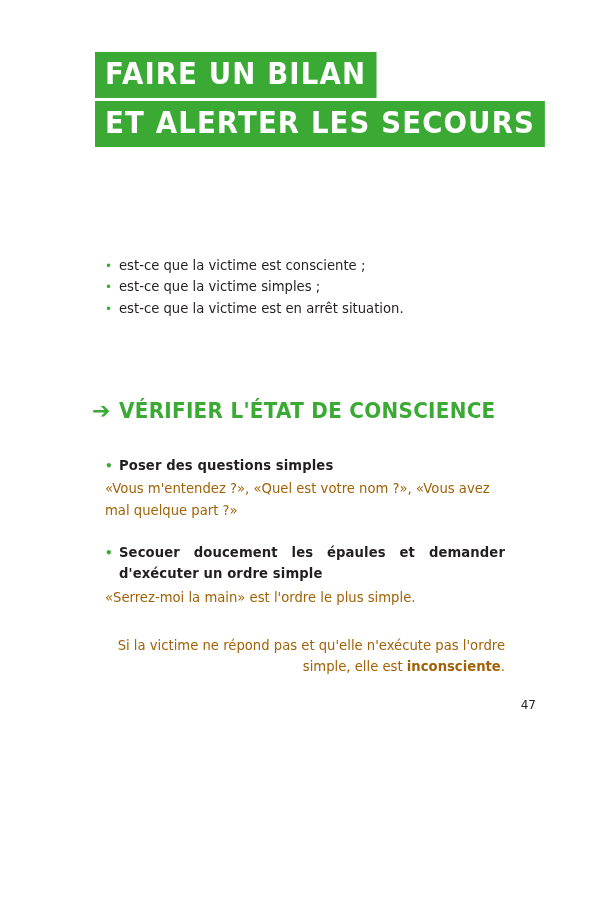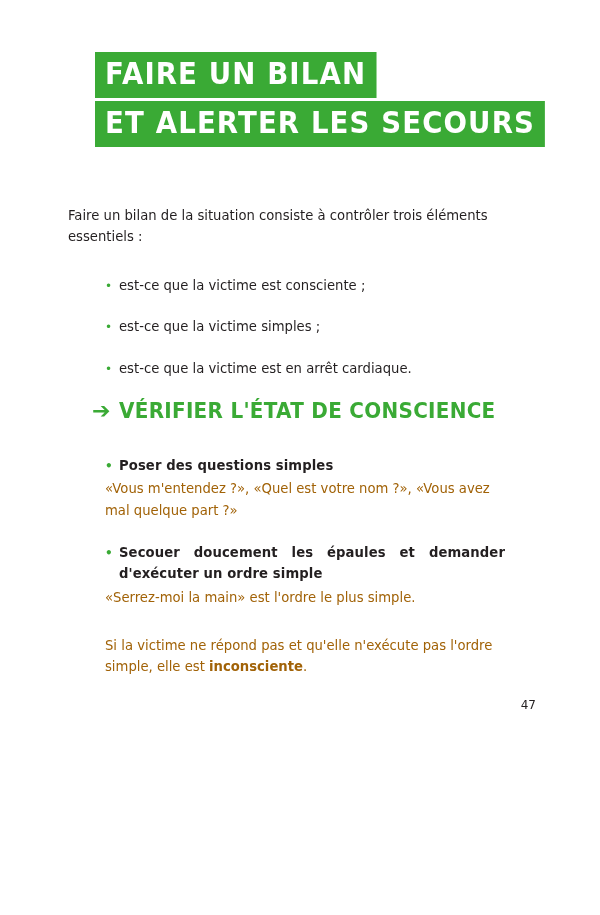"Faire un bilan de la" div.intro { html: <div>Faire un bilan de la situation consiste à contrôler trois éléments essentiels :</div> -> none }
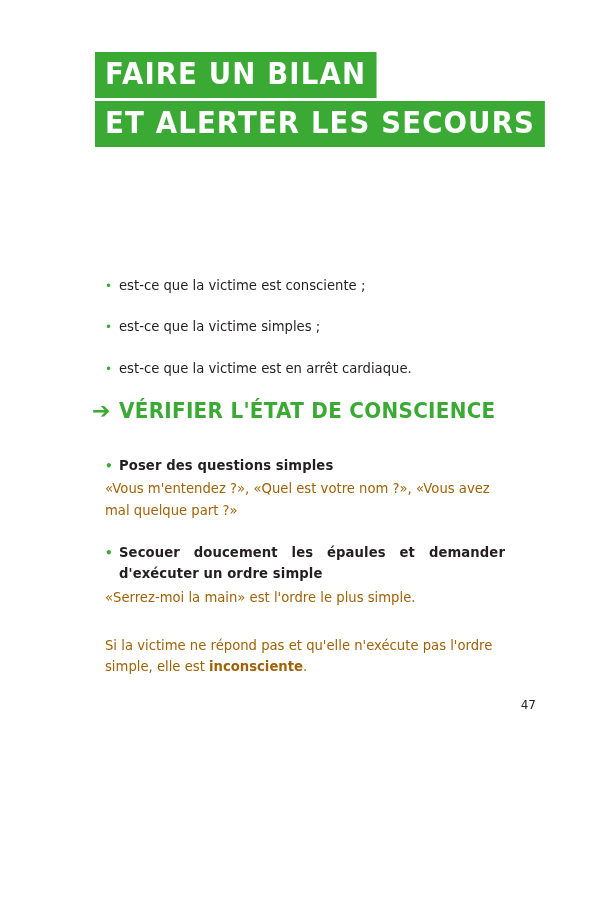"est-ce que la victime est" .bullet-text { margin-top: 20px -> none }
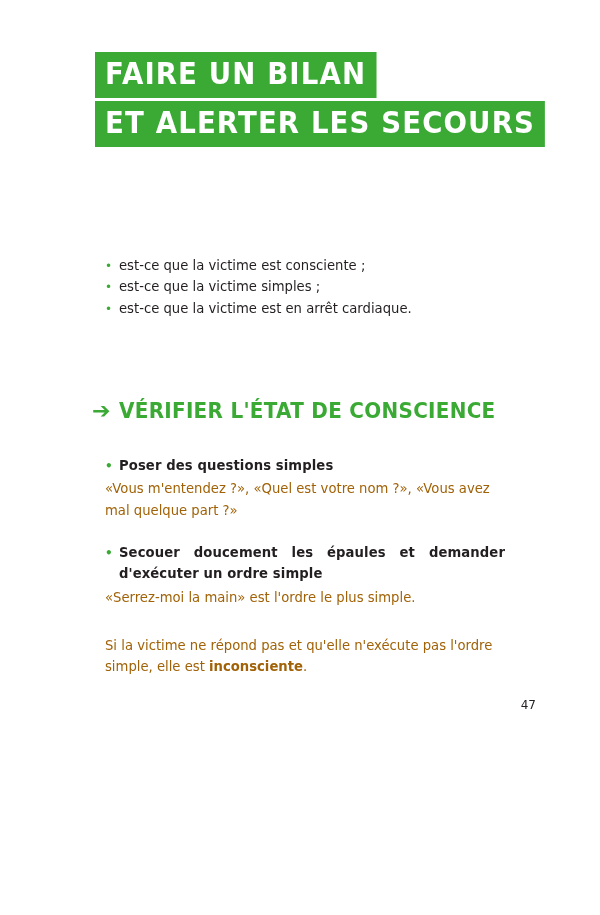"est-ce que la victime est en" span.bullet-text { text: cardiaque -> situation }
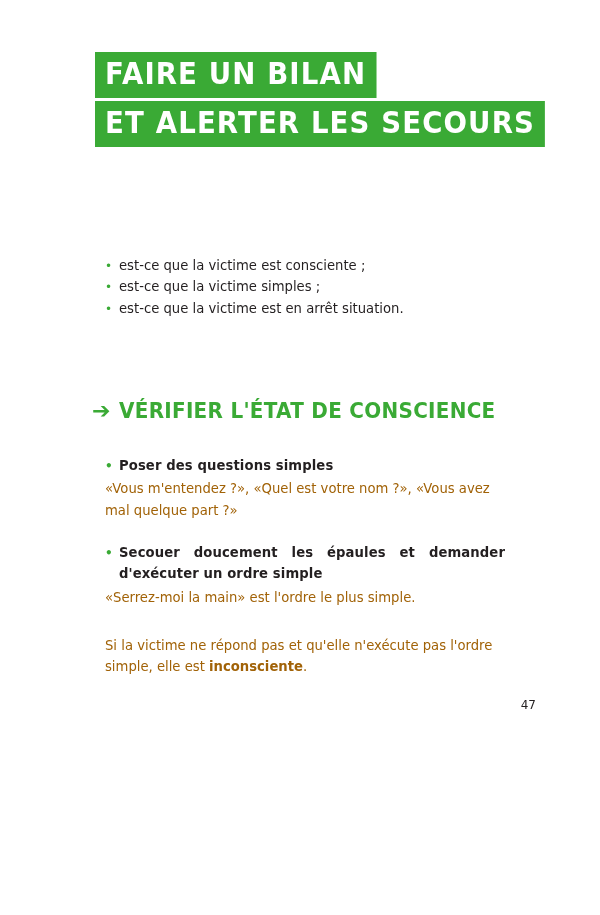"Si la victime ne répond" .block-b3 { text-align: none -> right }
